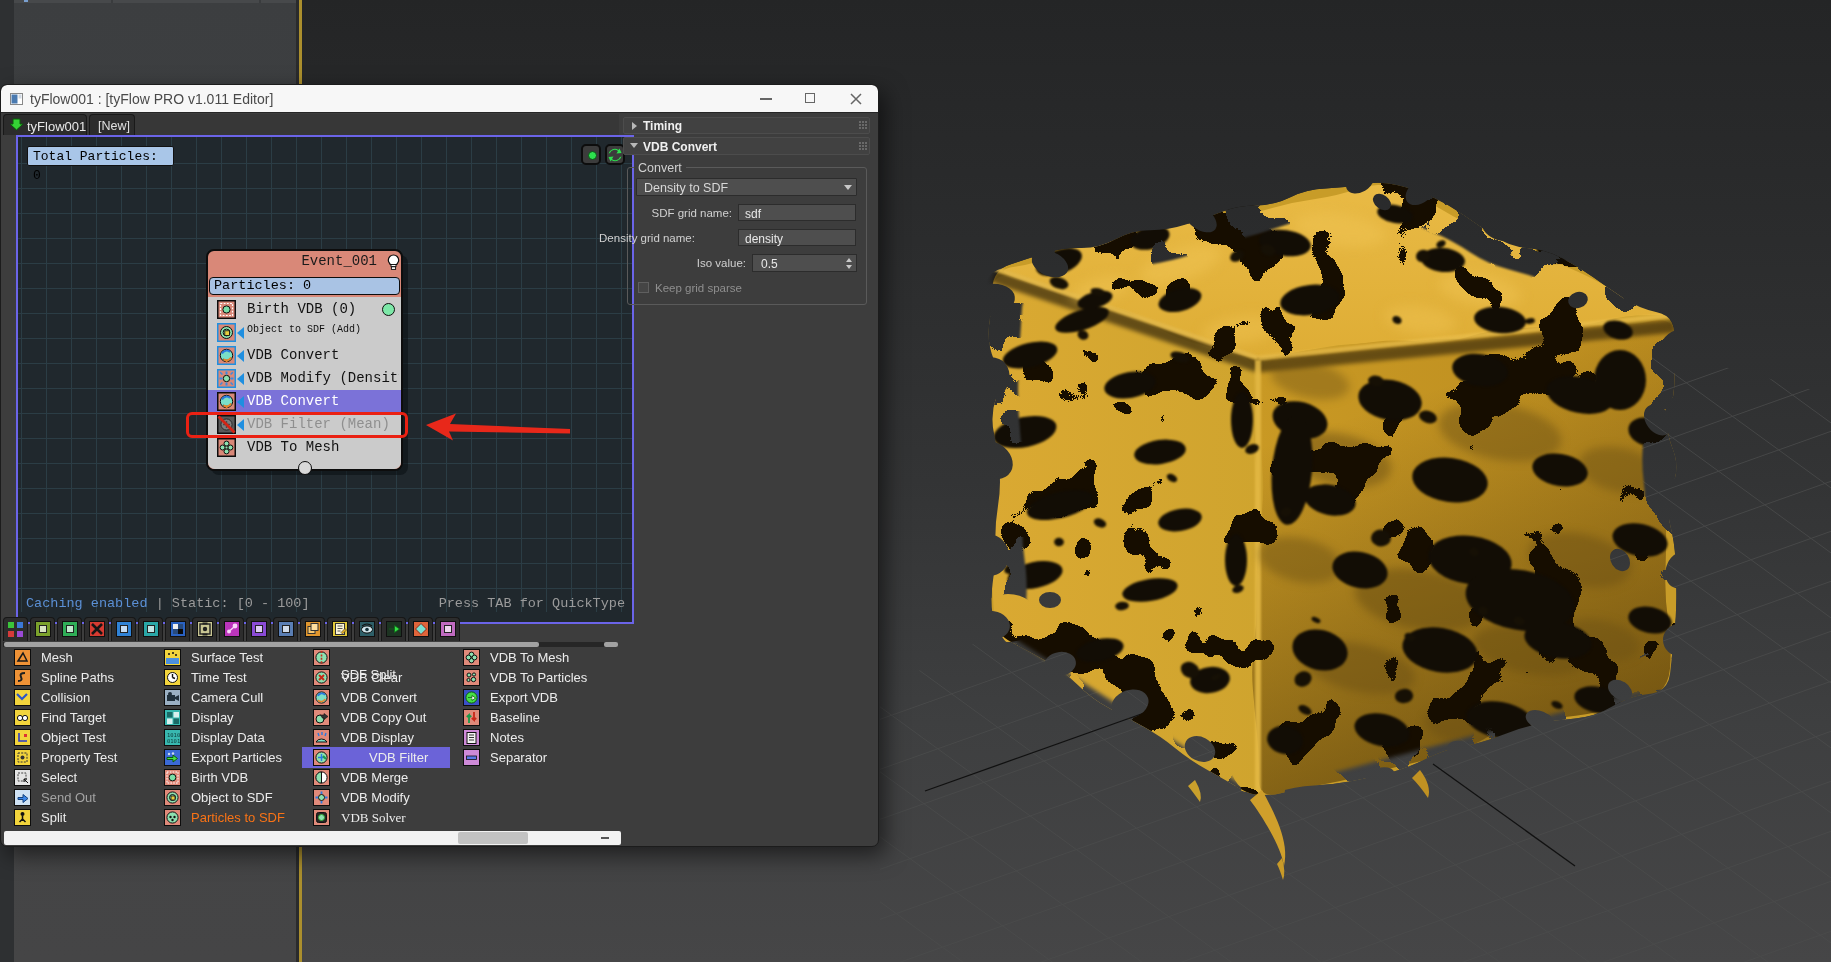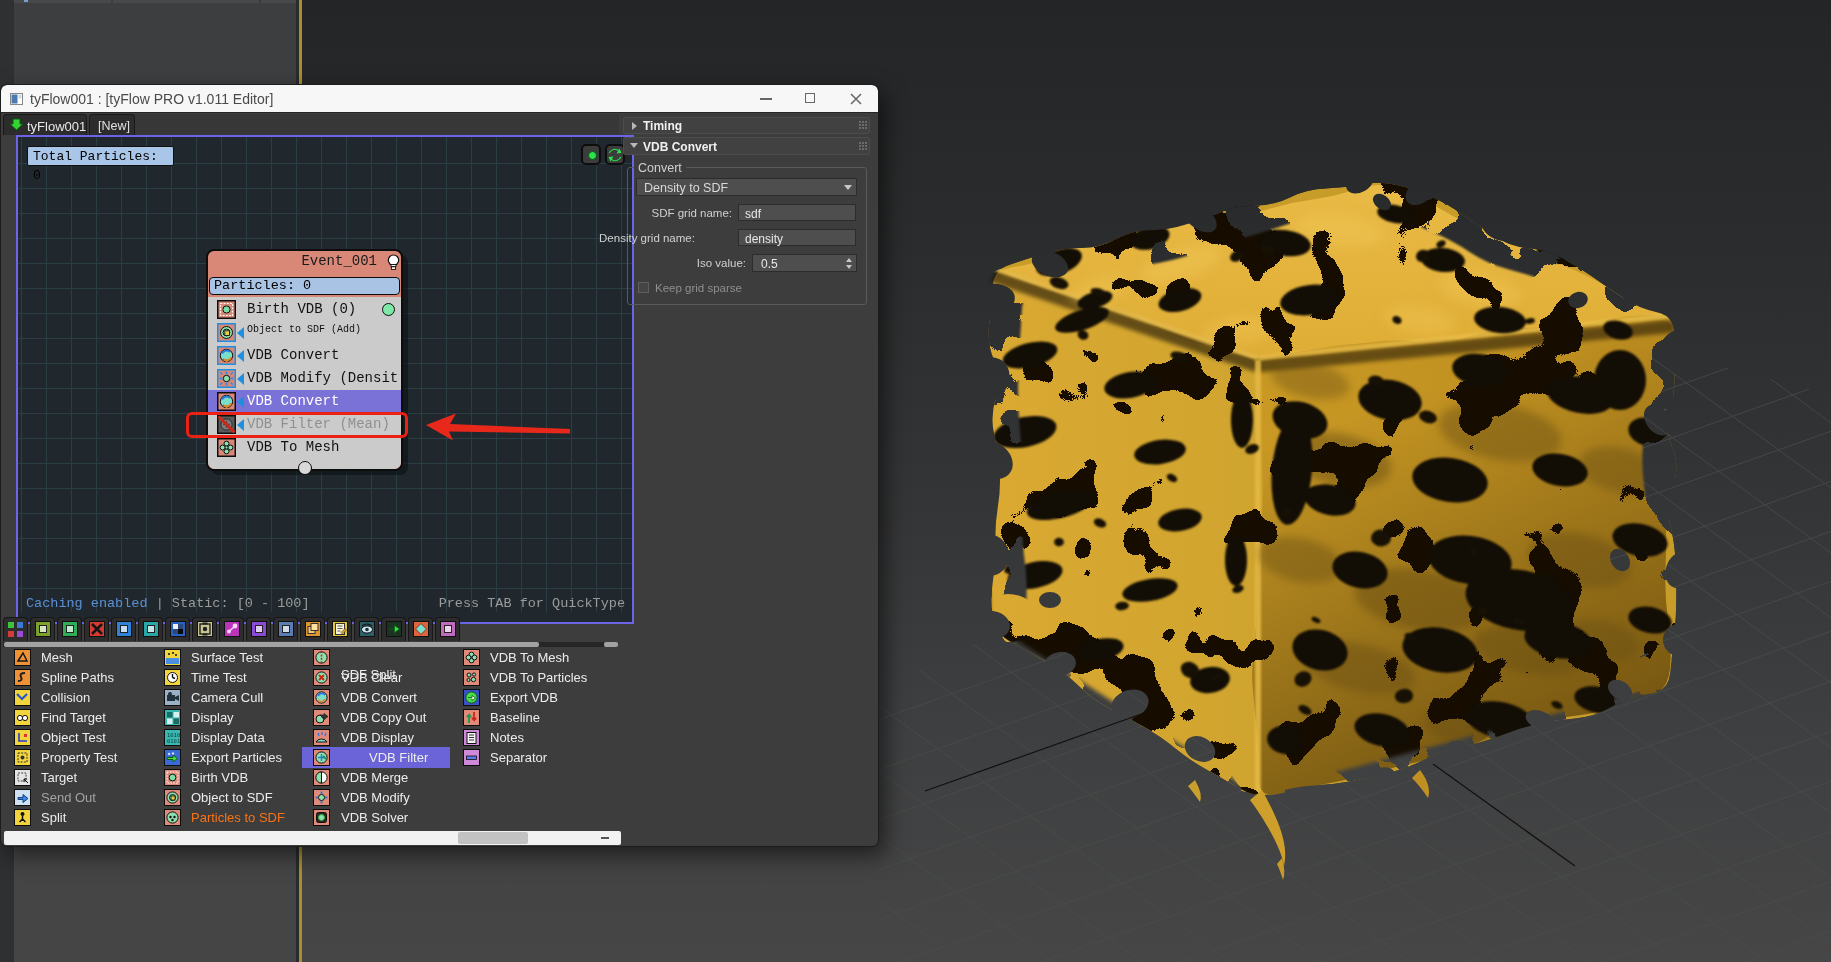"Target" div.abs { text: Target -> Select }
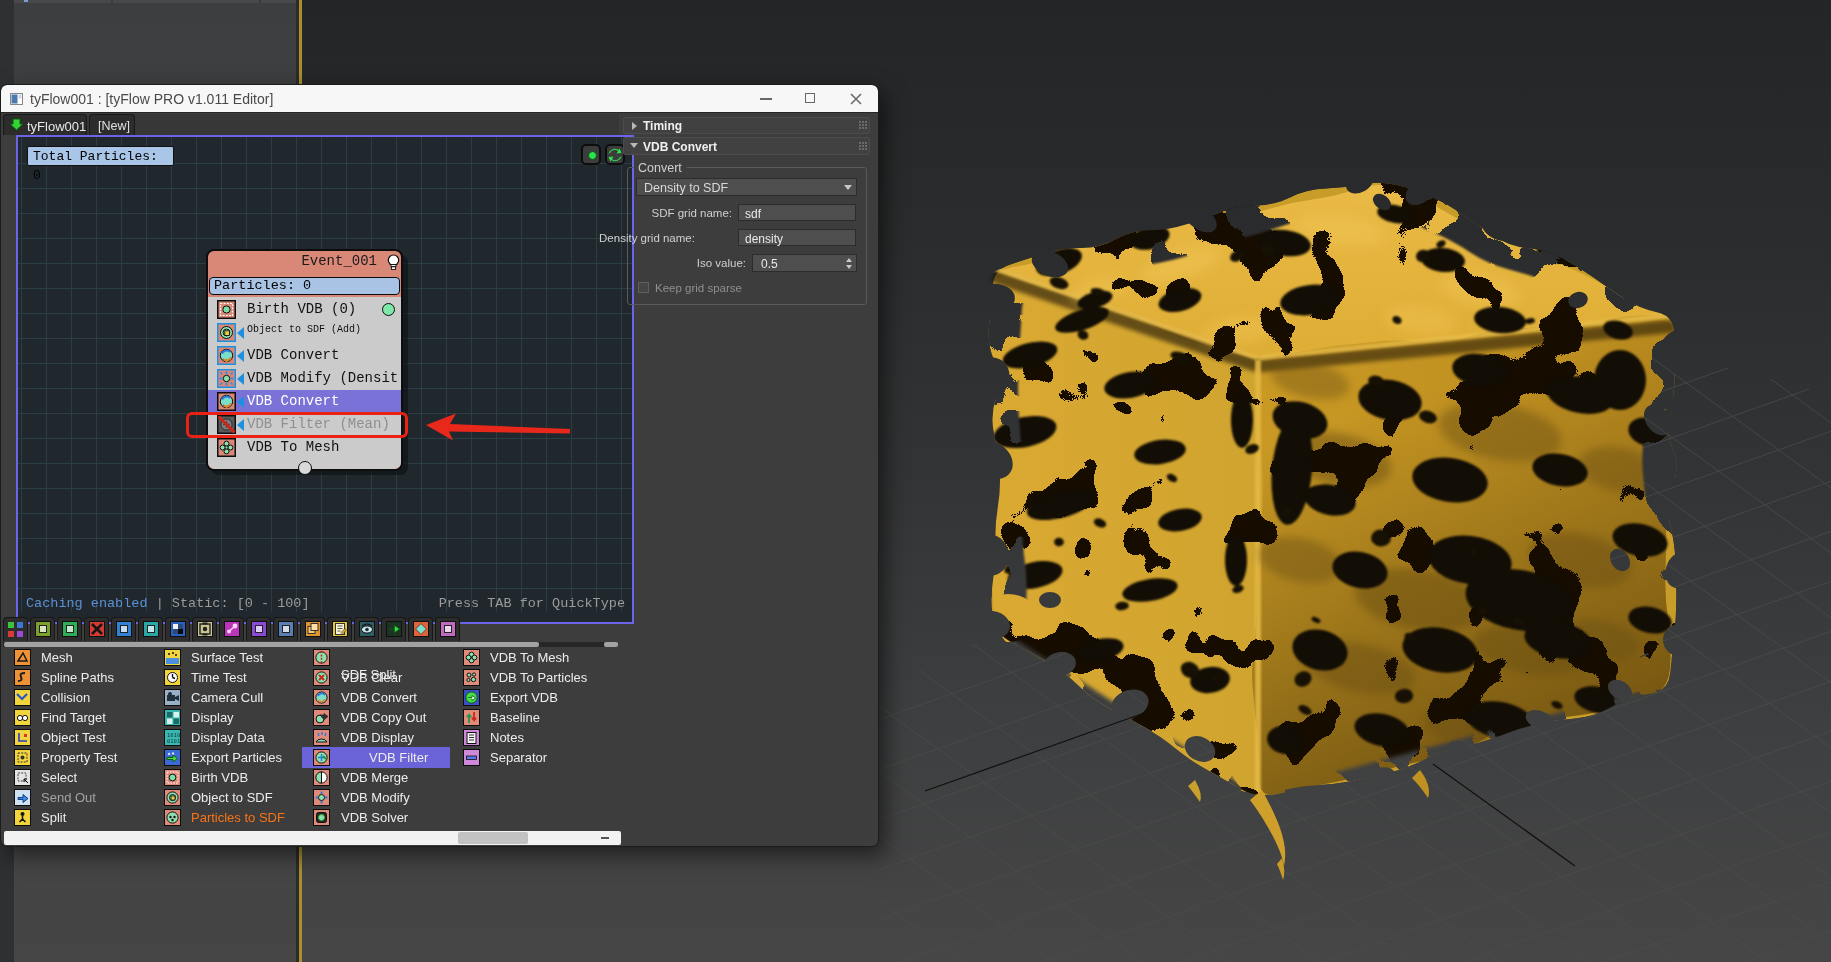"VDB Solver" div.abs { font-family: none -> Liberation Serif, serif }
